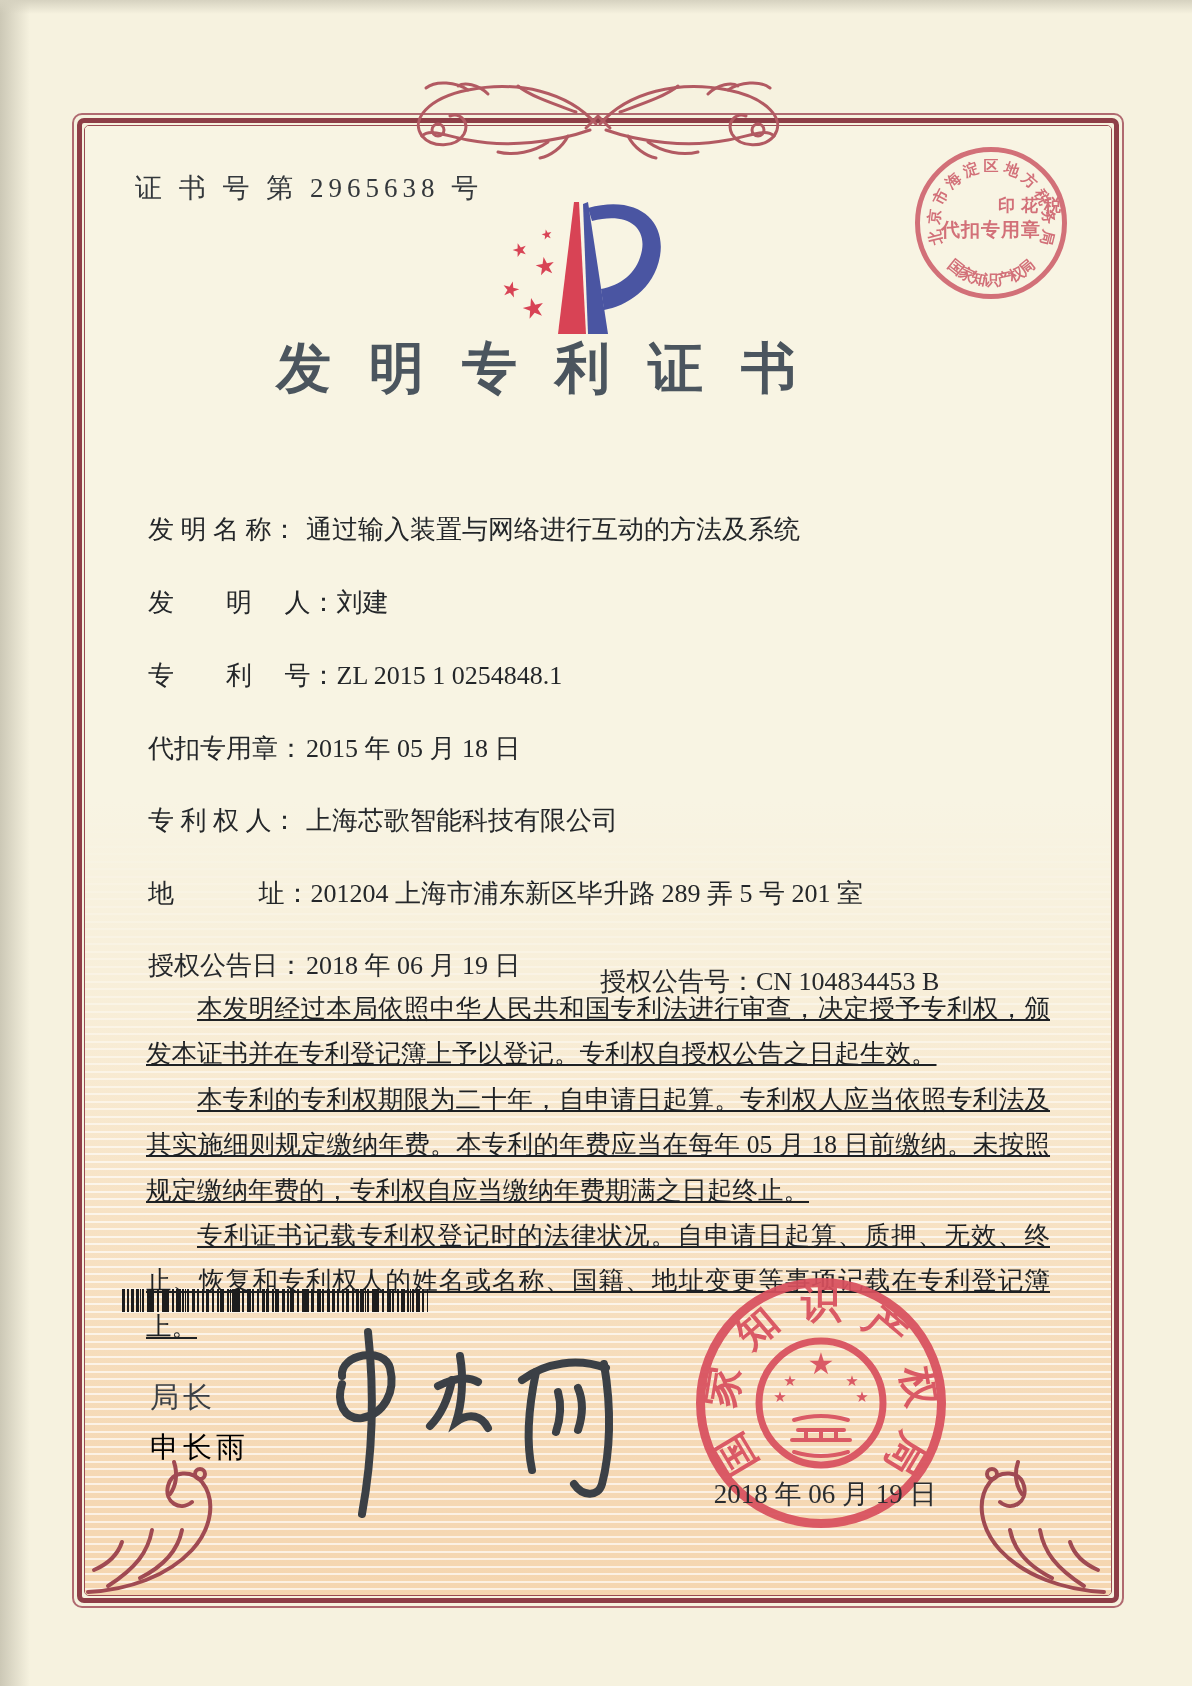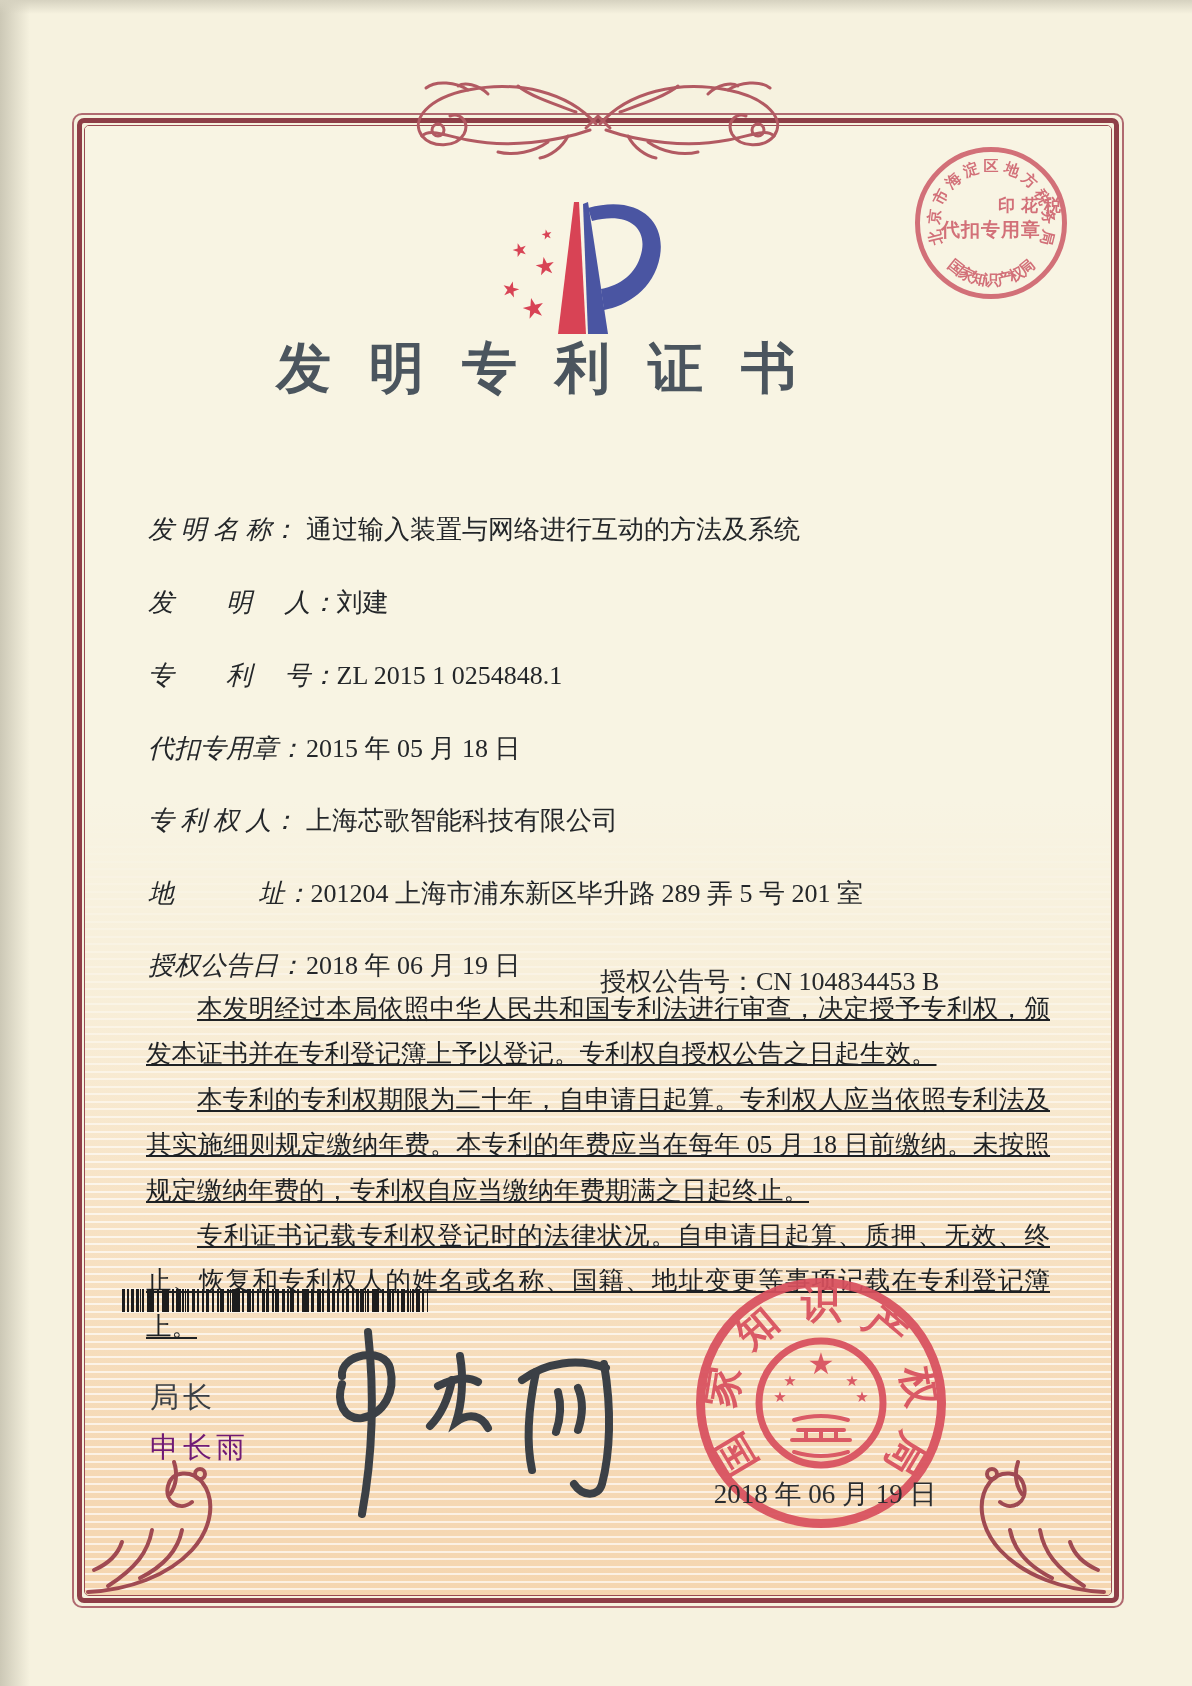"证 书 号 第 2965638" div.cert-no { html: none -> <div>证 书 号 第 2965638 号</div> }
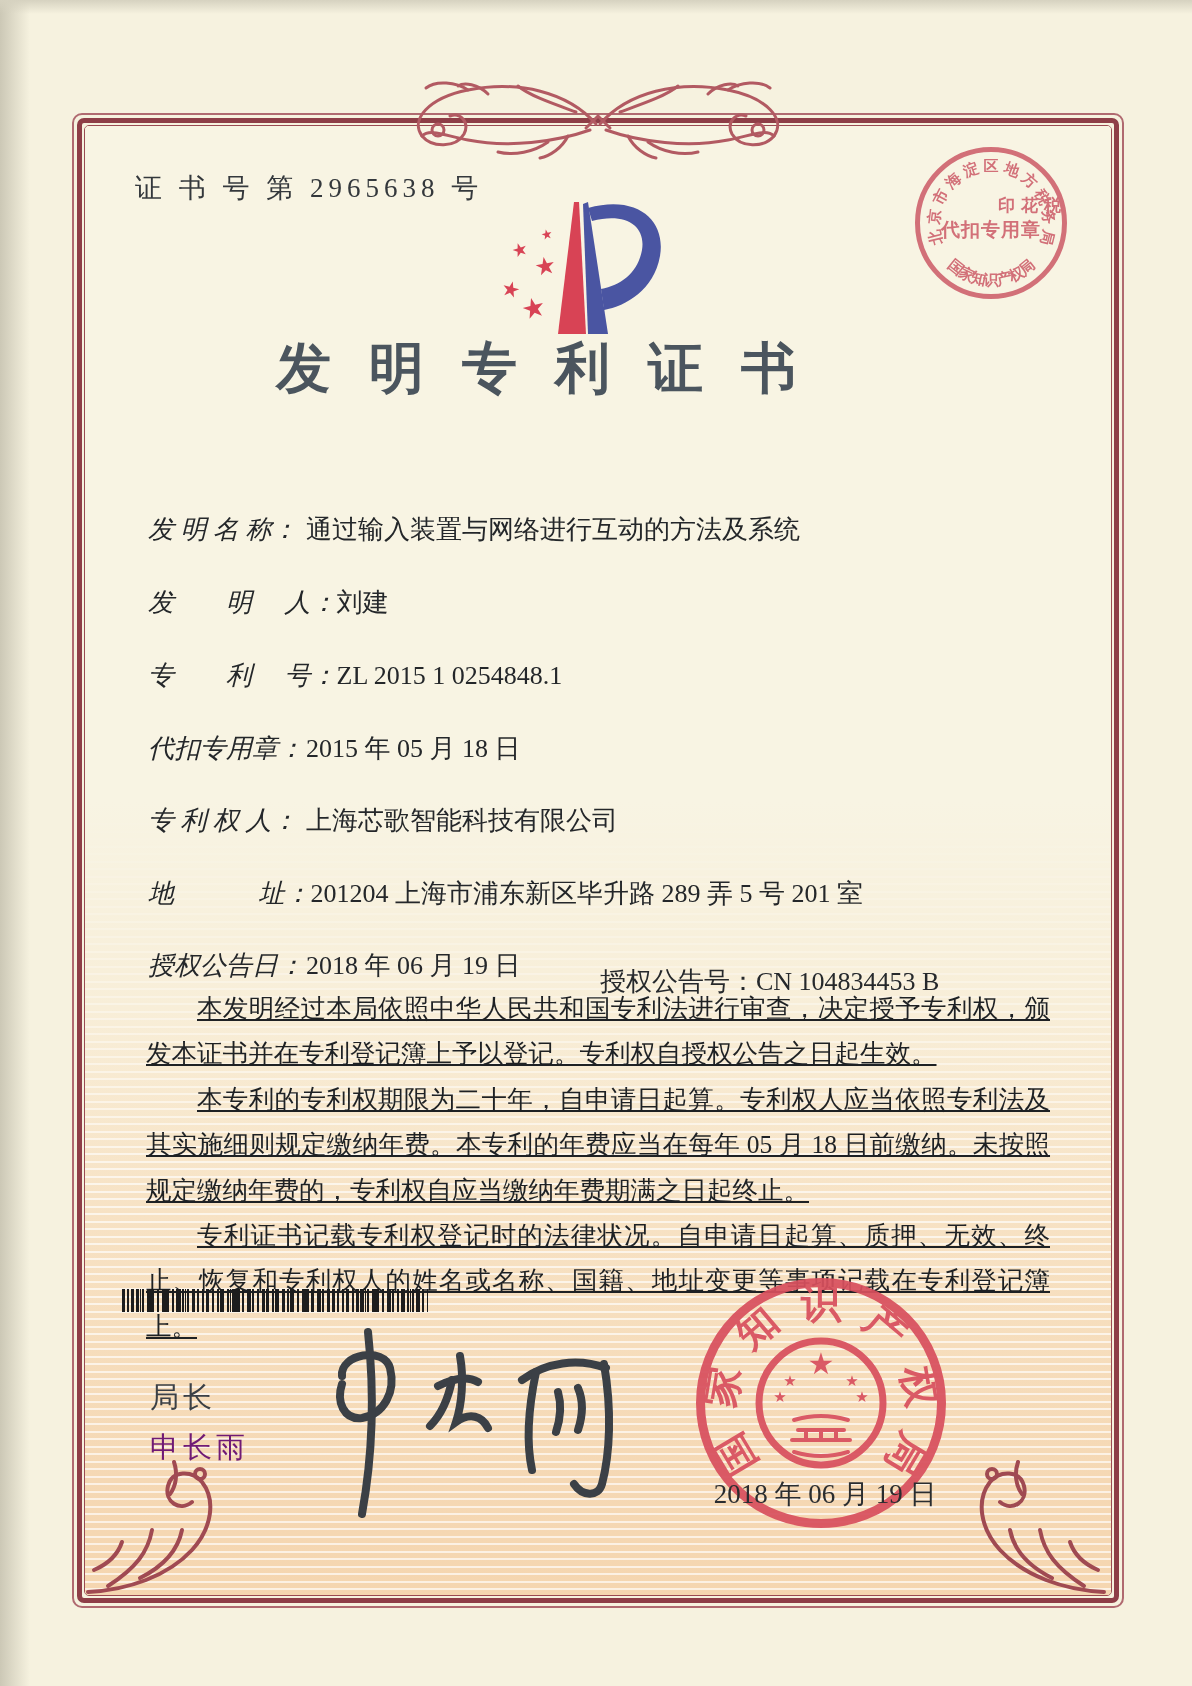"发 明 名 称：" .row .lab { font-style: italic -> none }
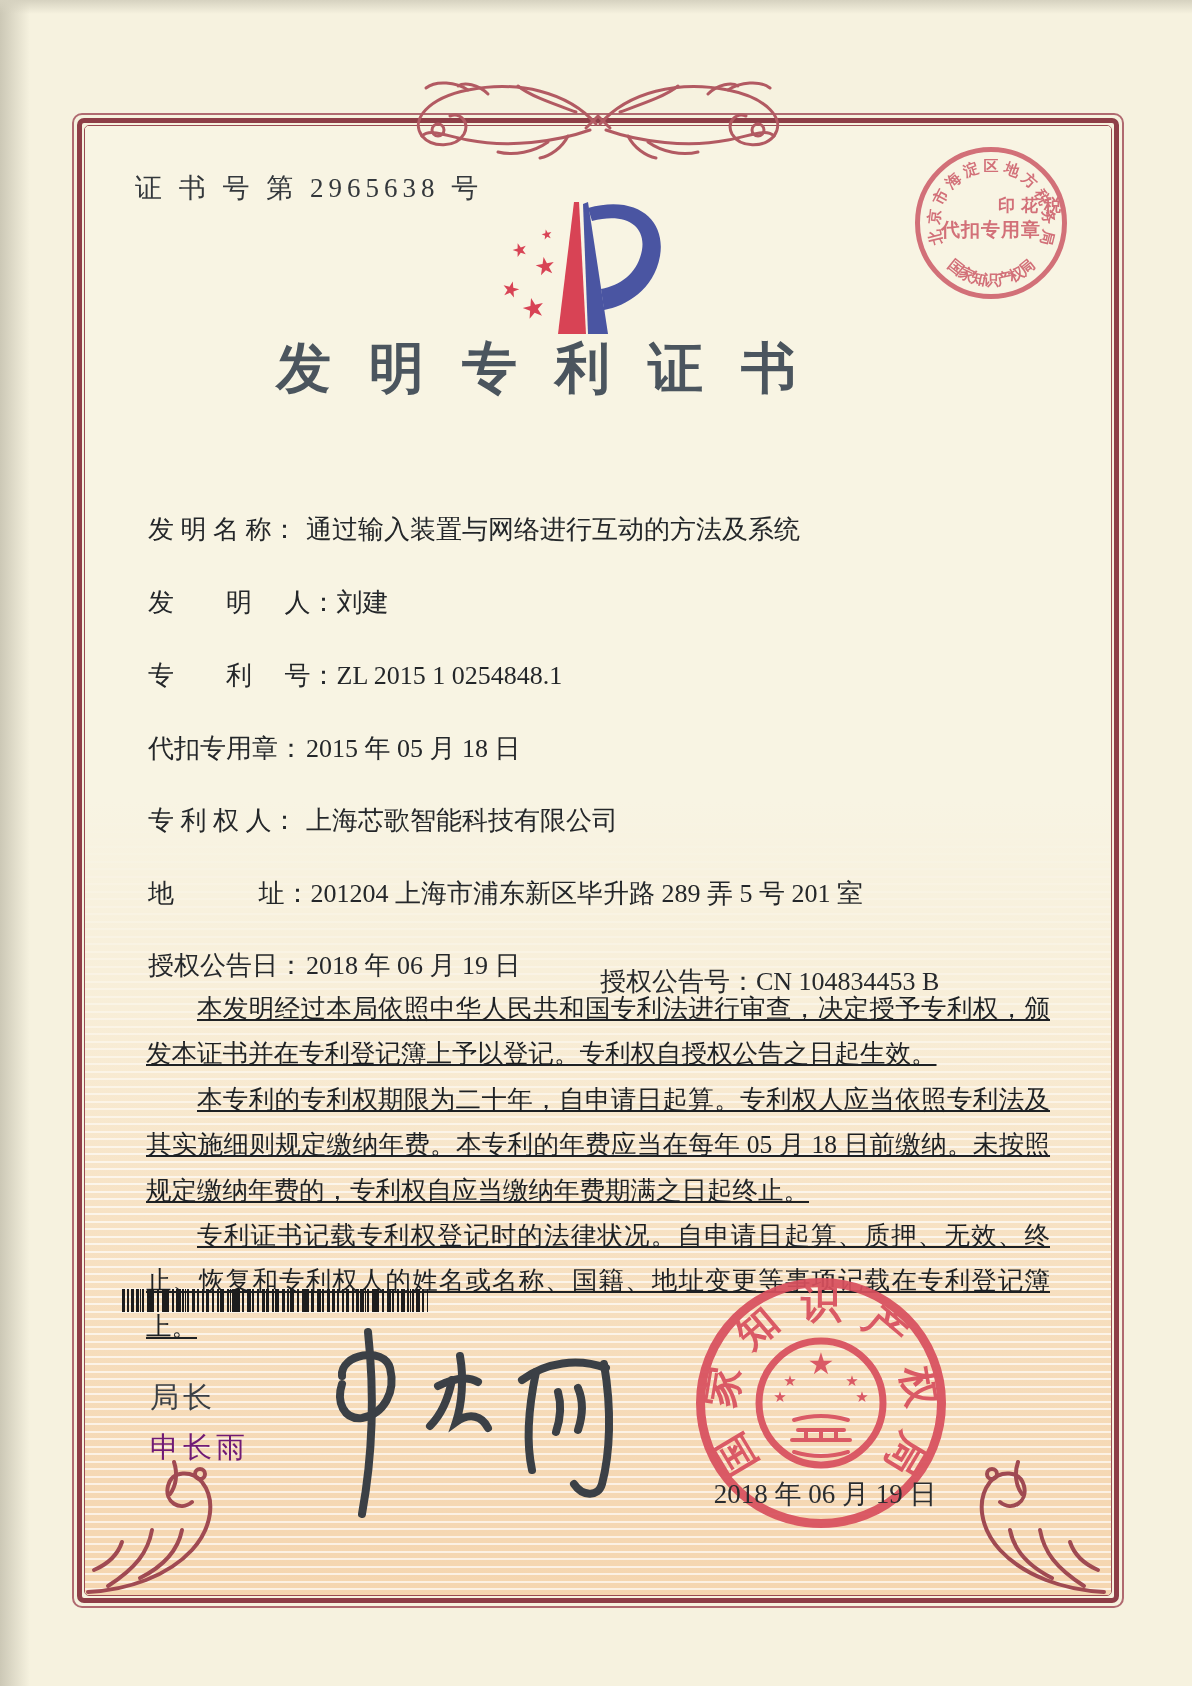"申长雨" .dname { color: #701a75 -> #000000 }
